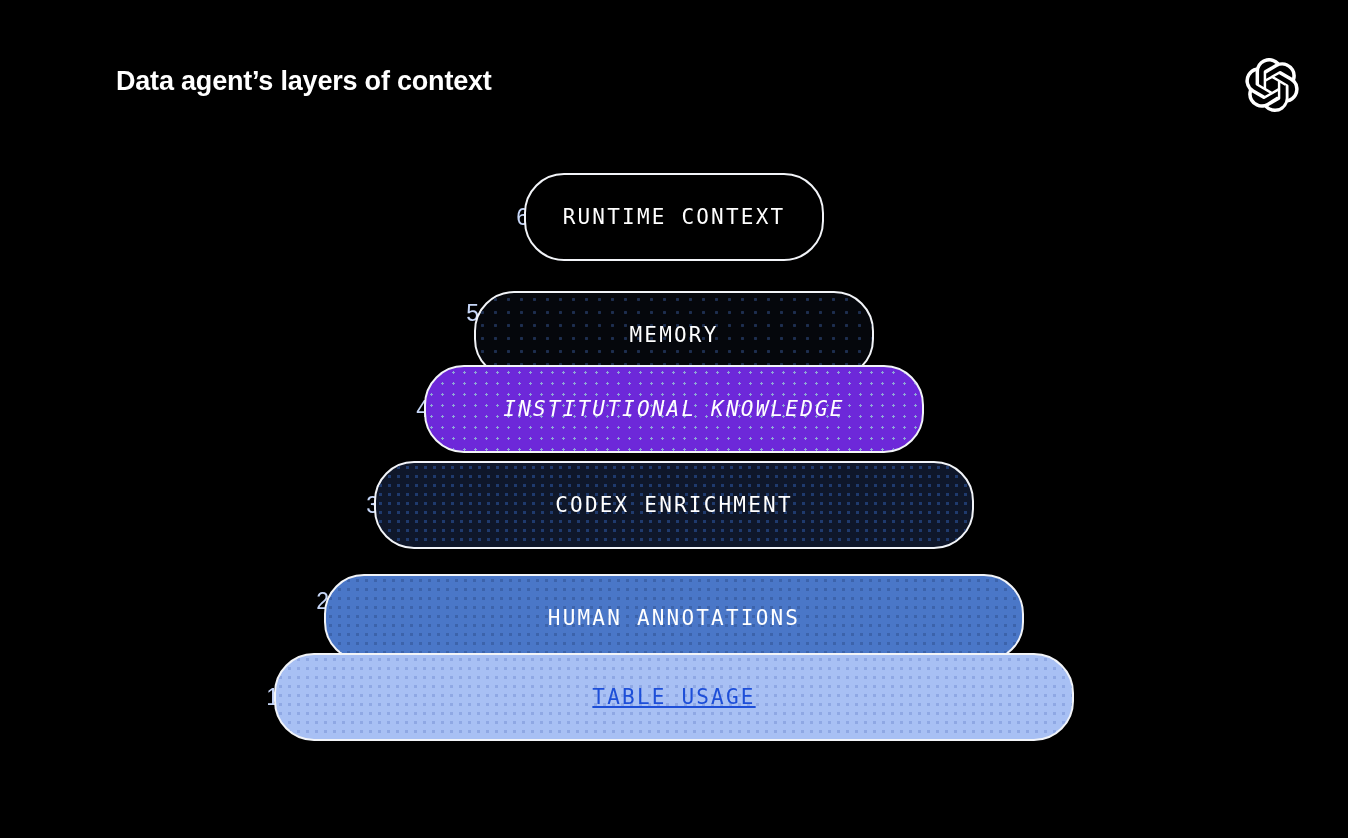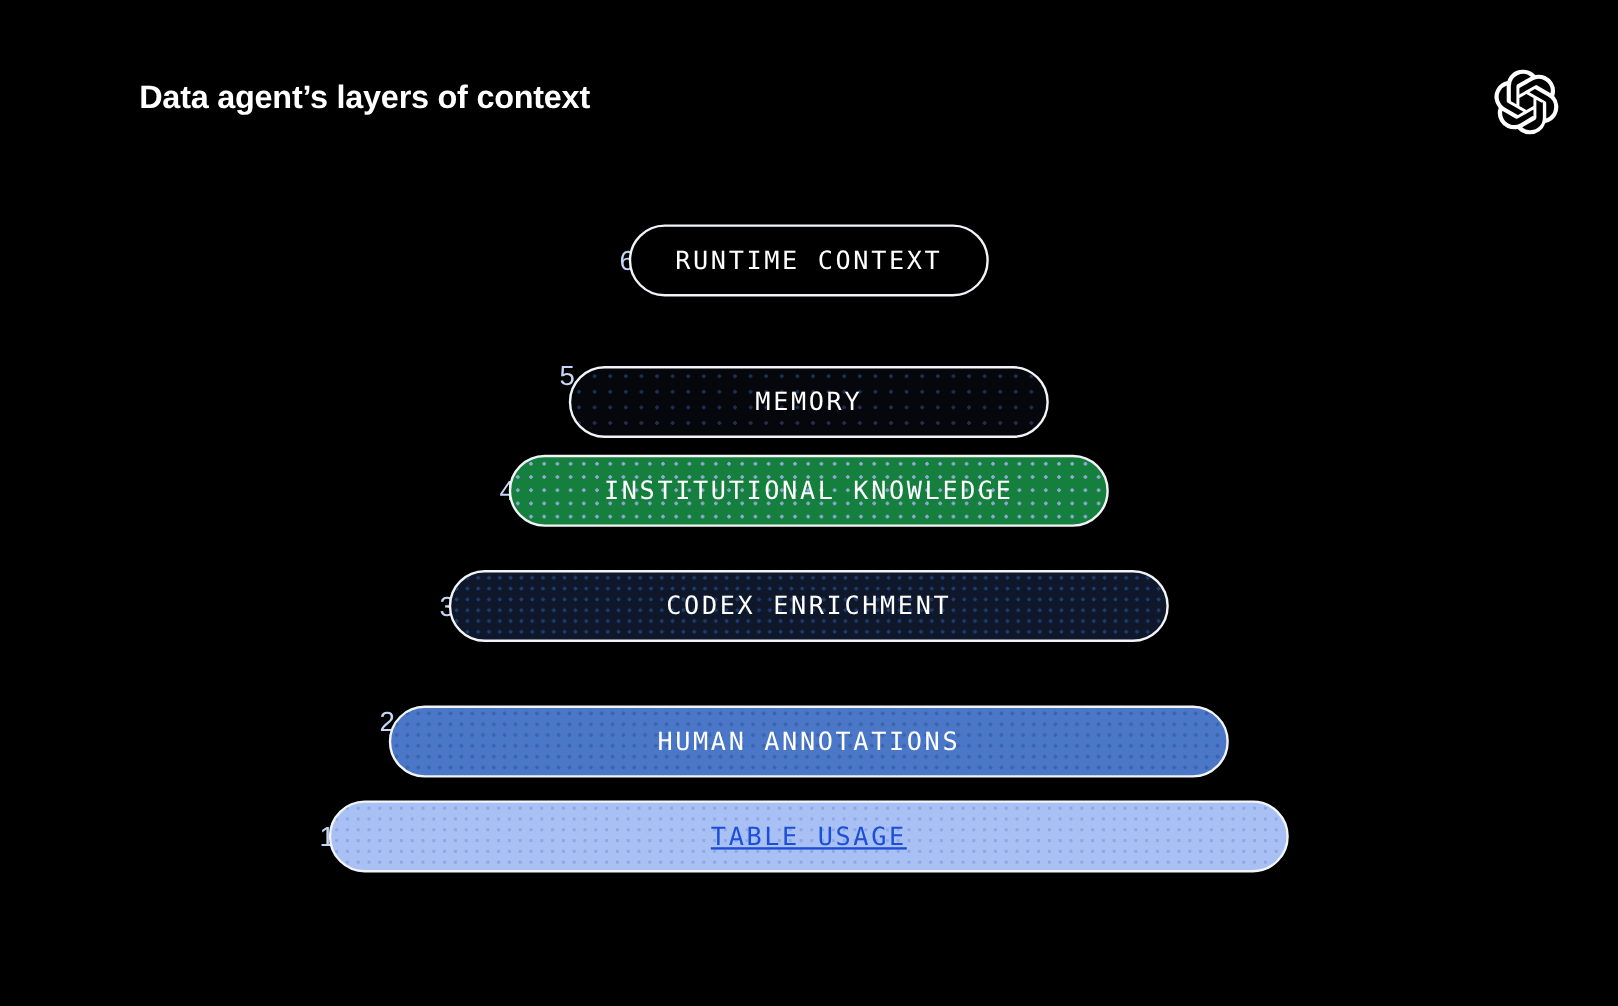"RUNTIME CONTEXT" .layer-bar { height: 60px -> 88px }
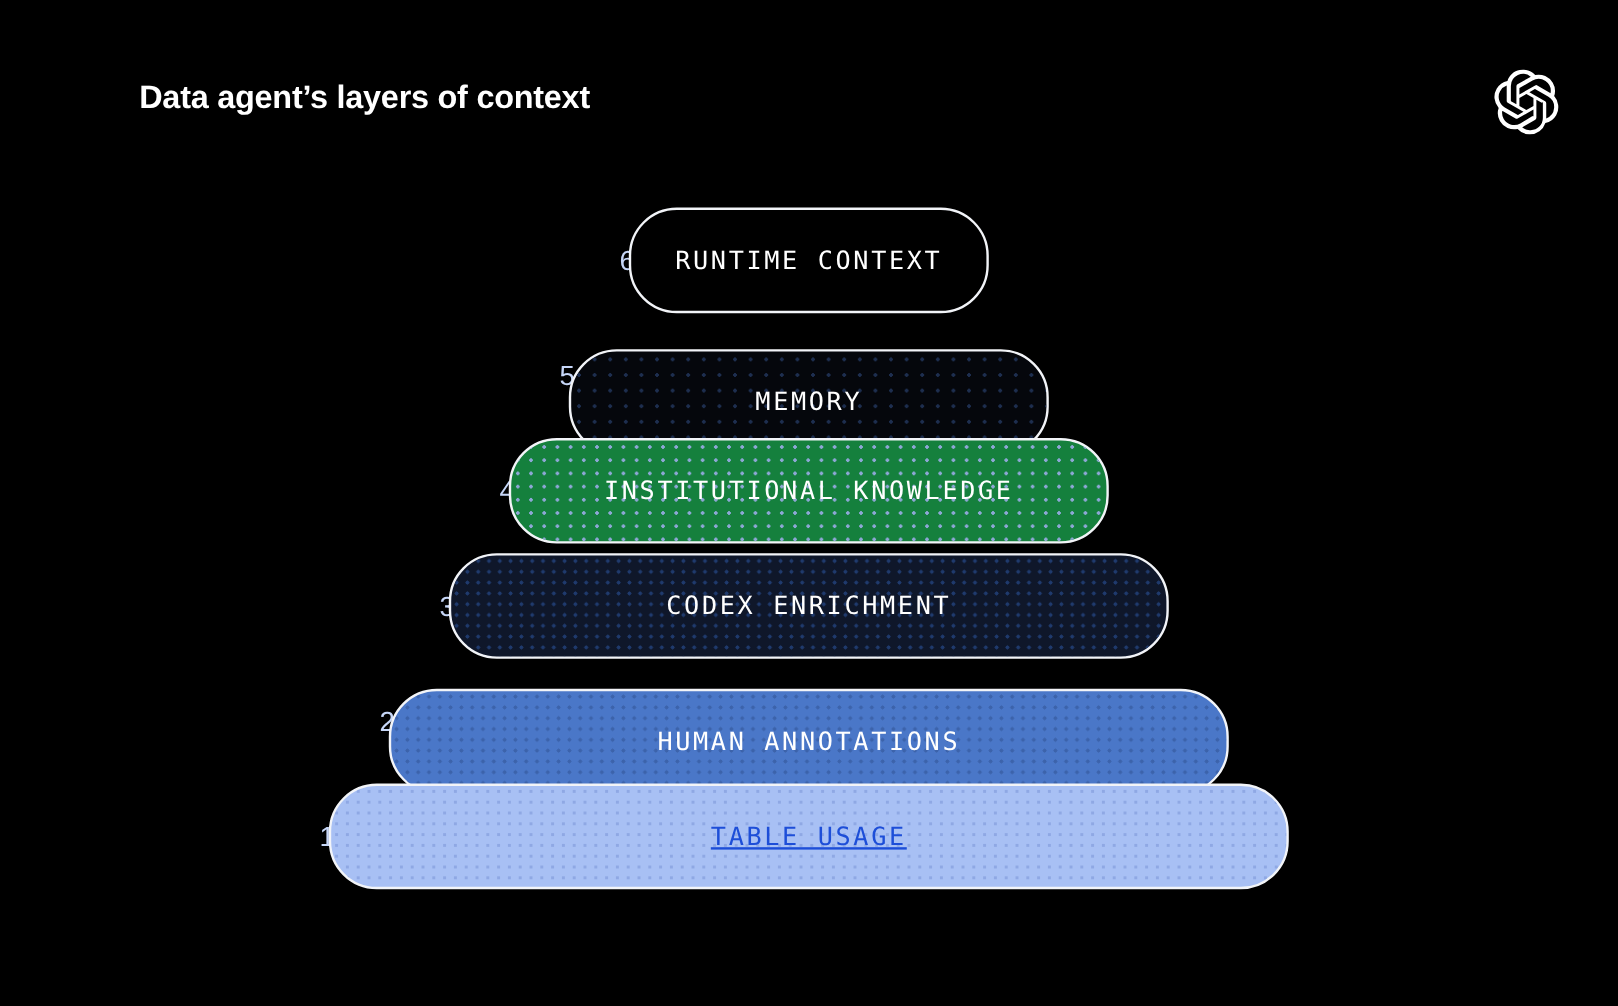"INSTITUTIONAL KNOWLEDGE" .fill-l4 { background: #15803d -> #6d28d9; font-style: none -> italic }
